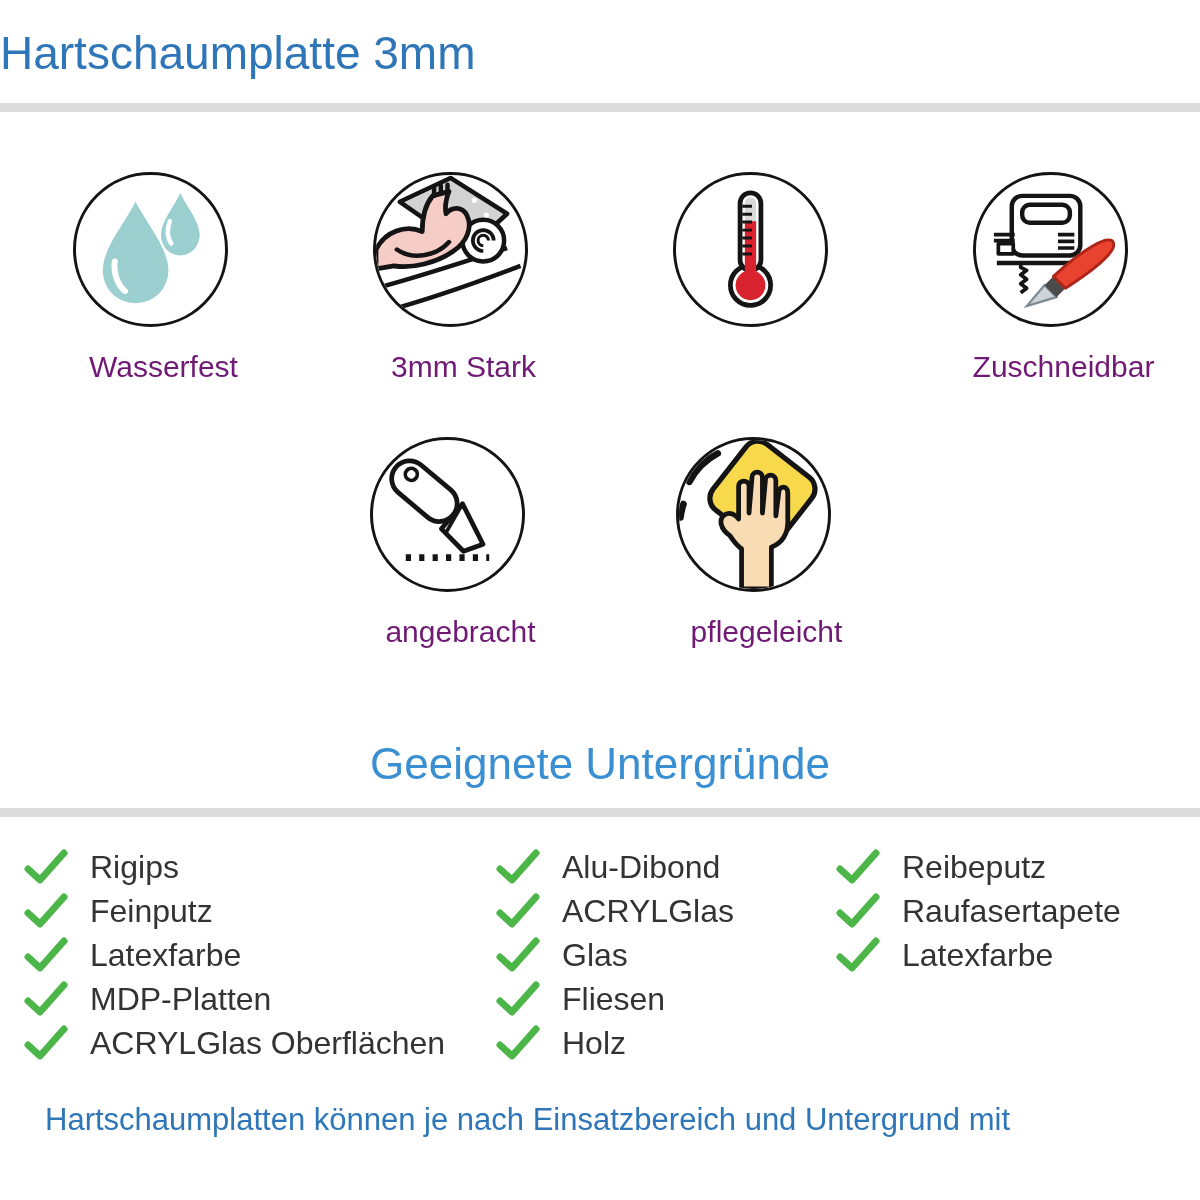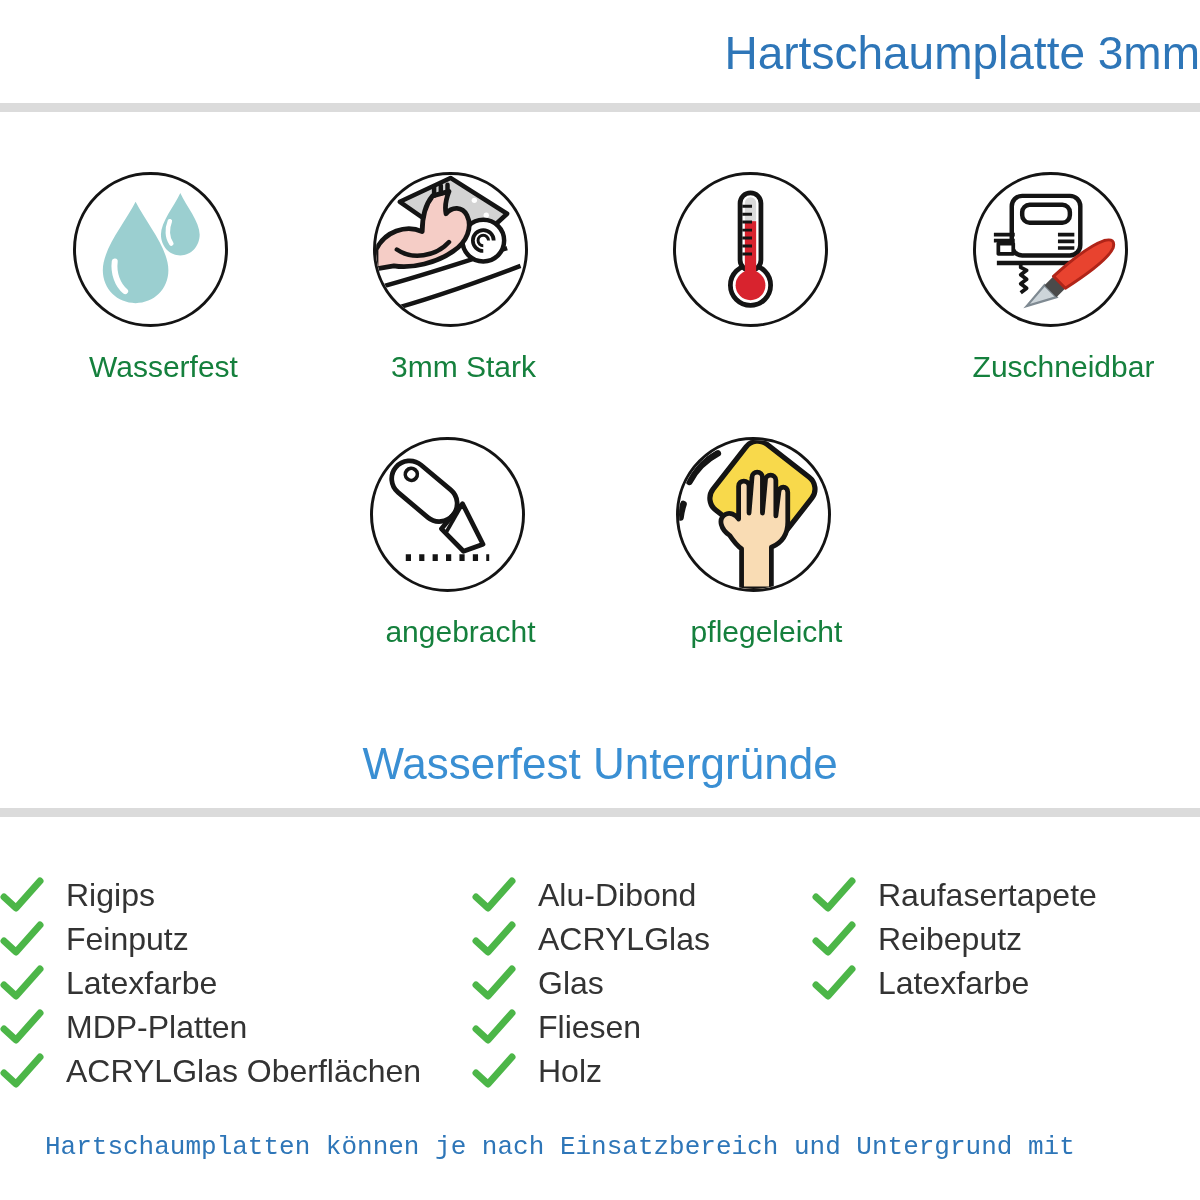"Hartschaumplatte 3mm" .page-title { text-align: right -> left }
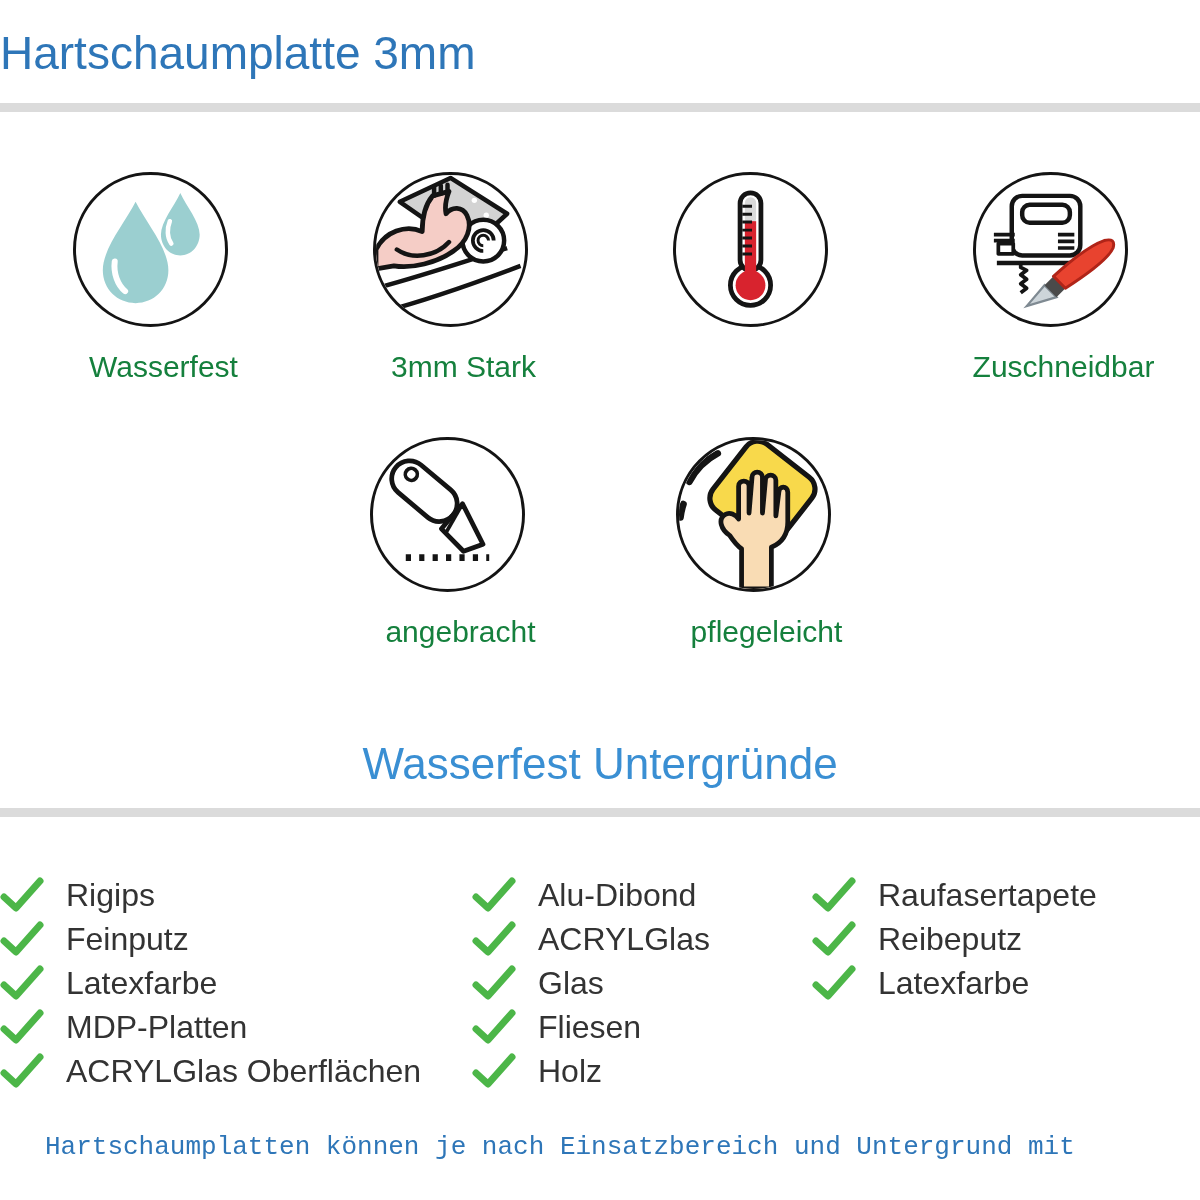"Wasserfest" .feature-label { color: #15803d -> #701a75 }
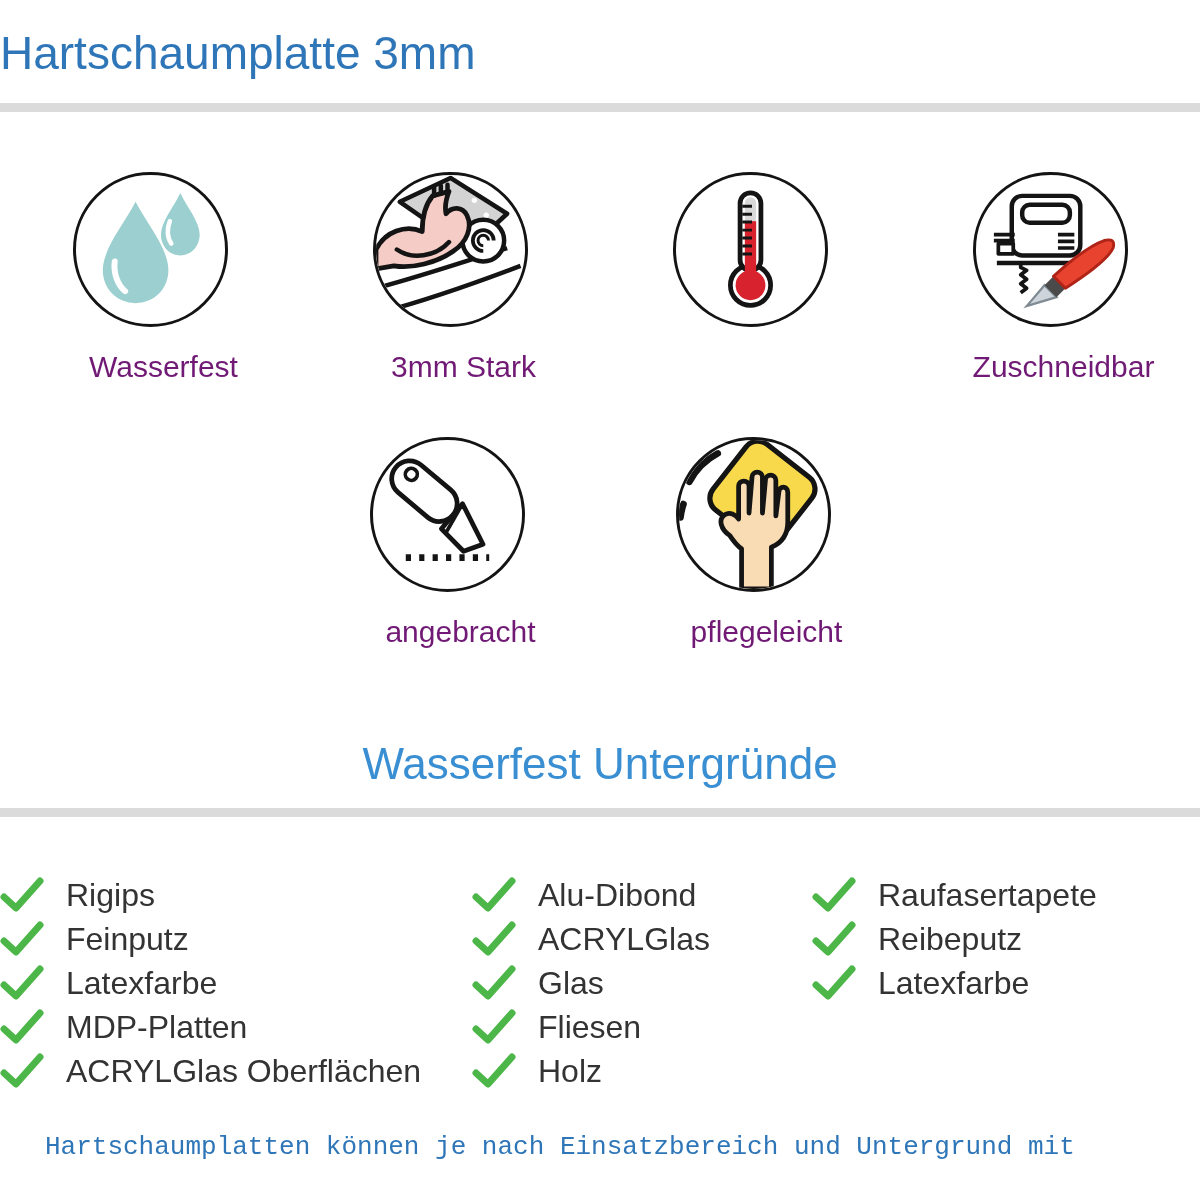"Wasserfest Untergründe" div.section-title { text: Wasserfest -> Geeignete }
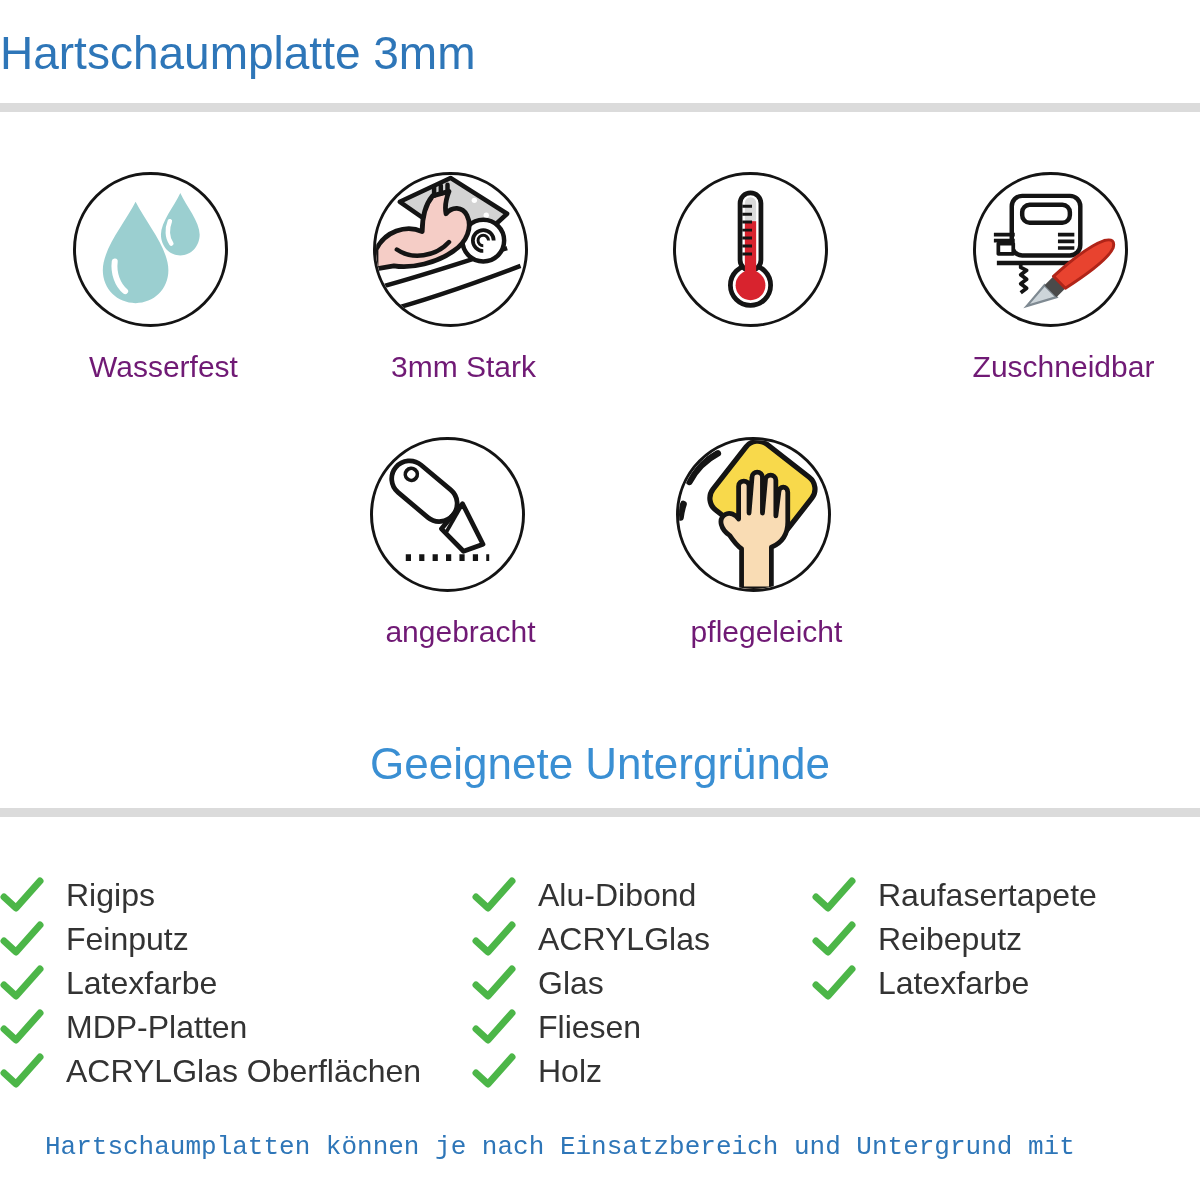"Rigips" .substrates { margin-top: 56px -> 28px; padding-left: none -> 24px }
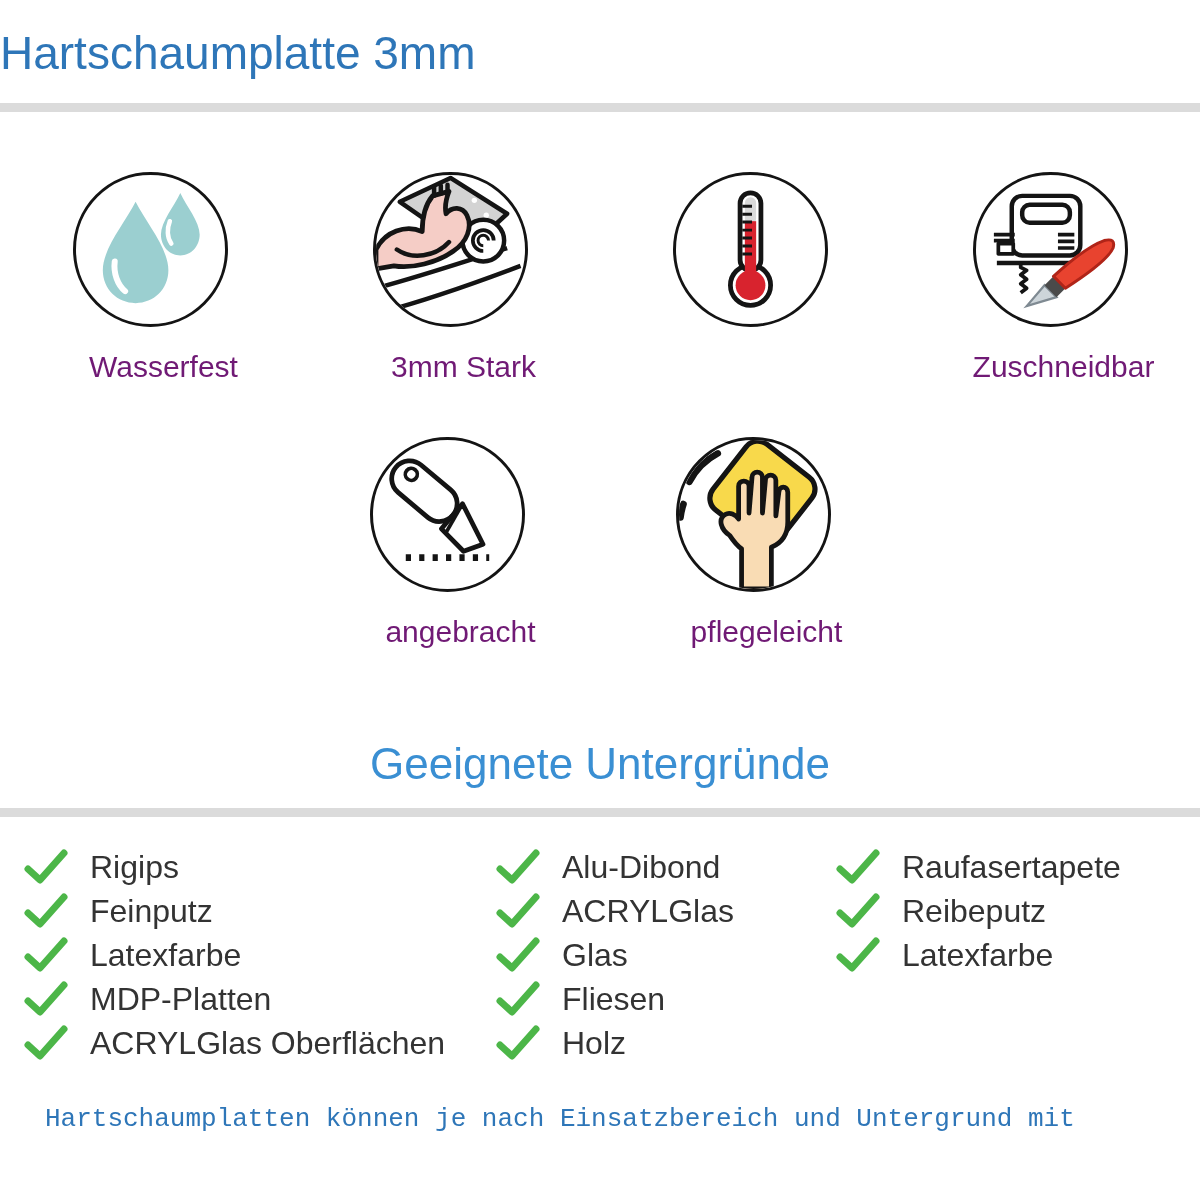"Raufasertapete" div.substrate-item { order: before "Reibeputz" -> after "Reibeputz" }
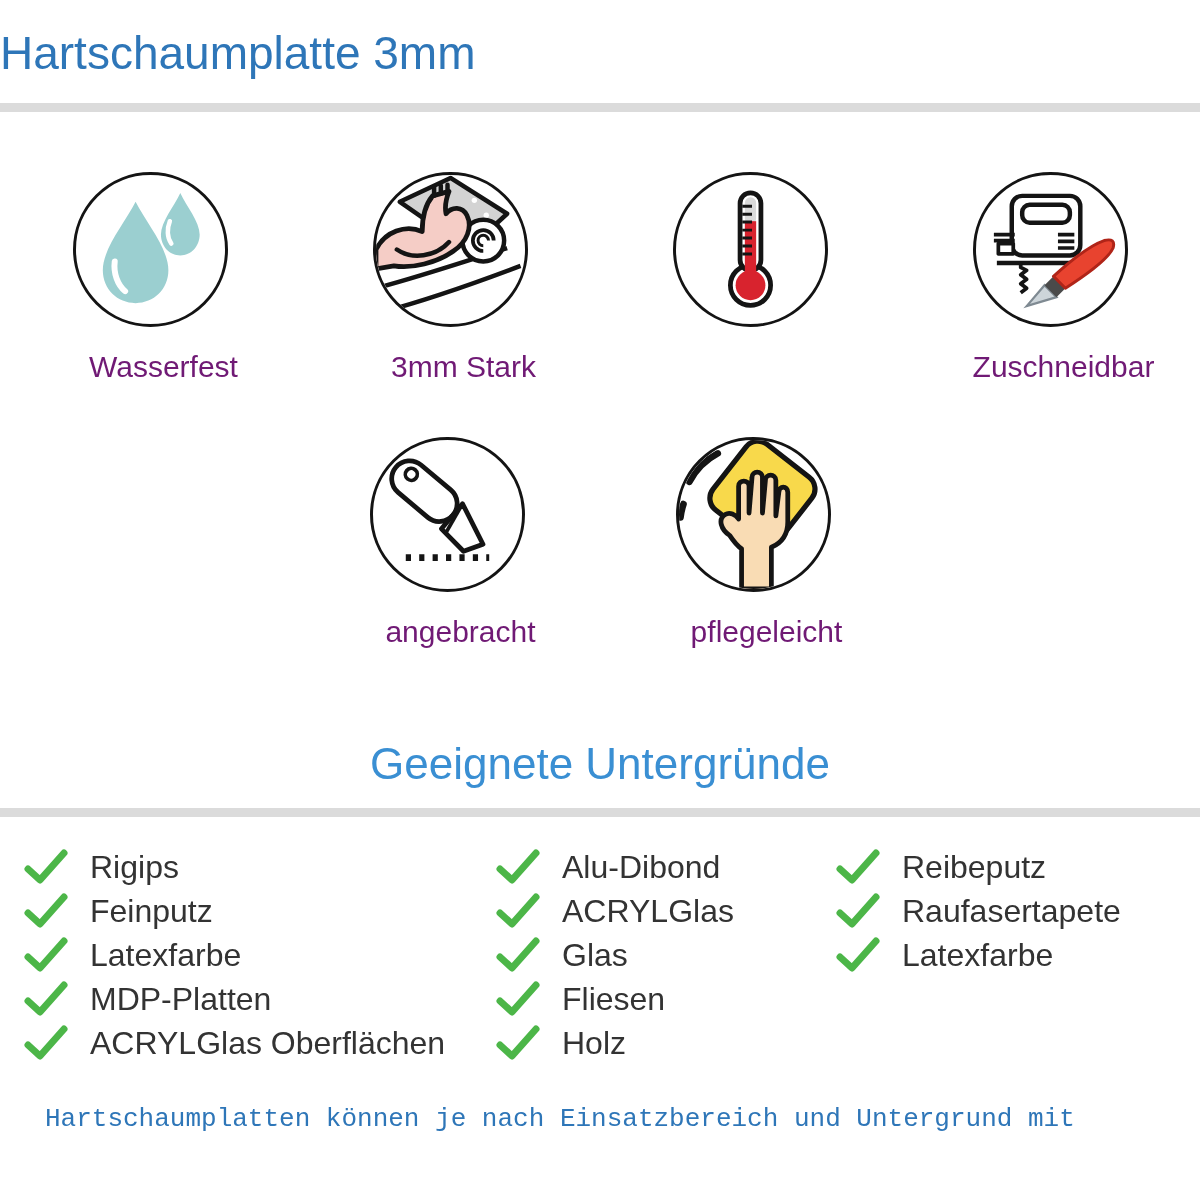"Hartschaumplatten können je nach" .note div { font-family: Liberation Mono, monospace -> none; font-size: 26px -> 31px }
